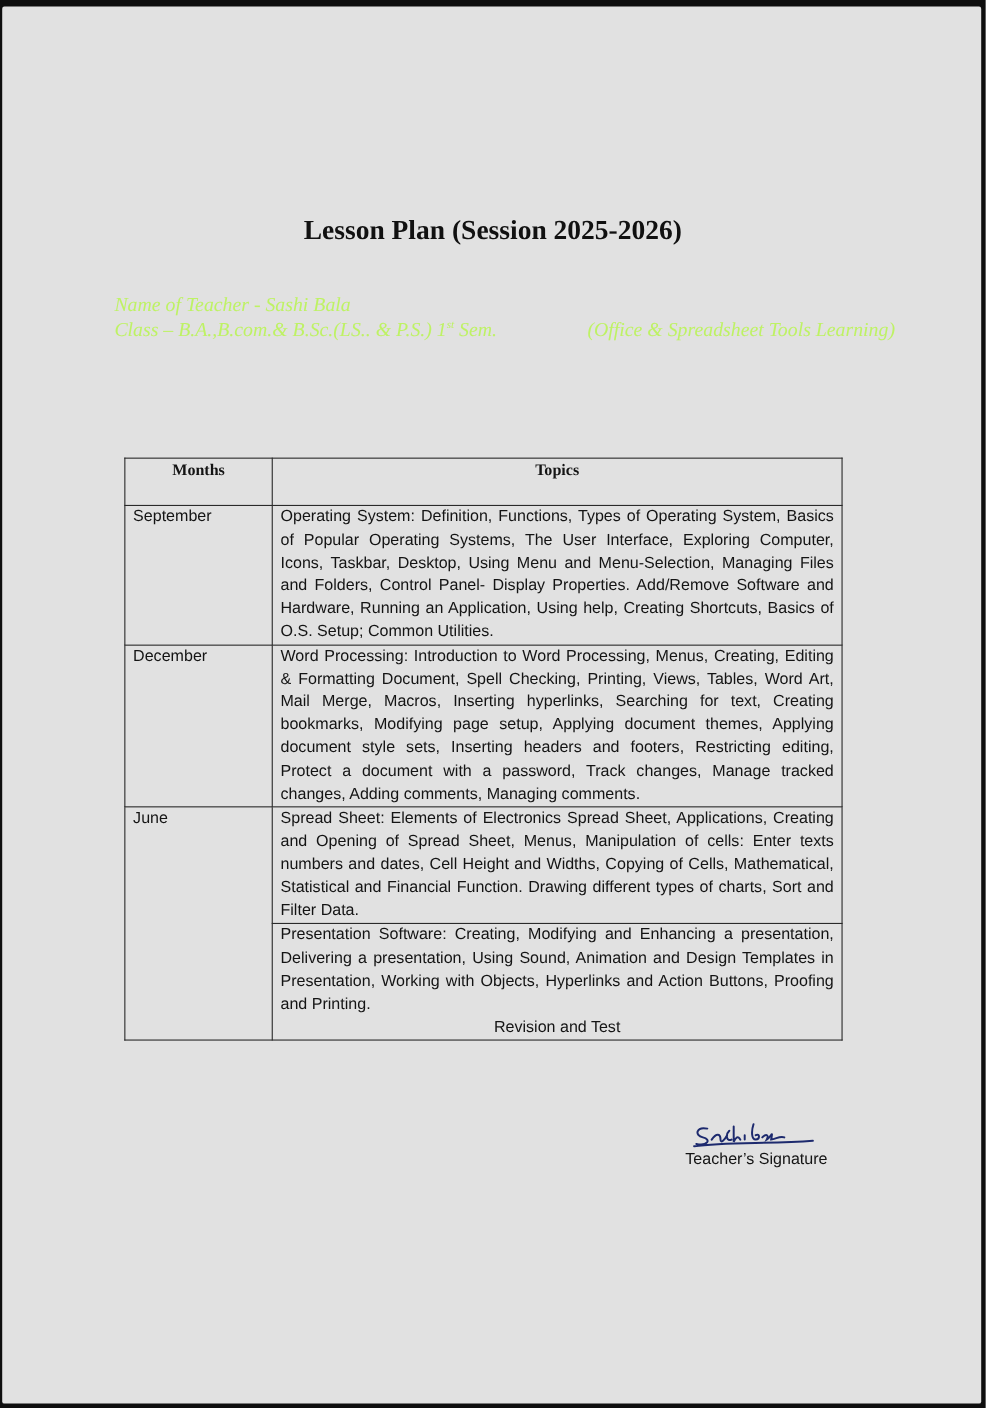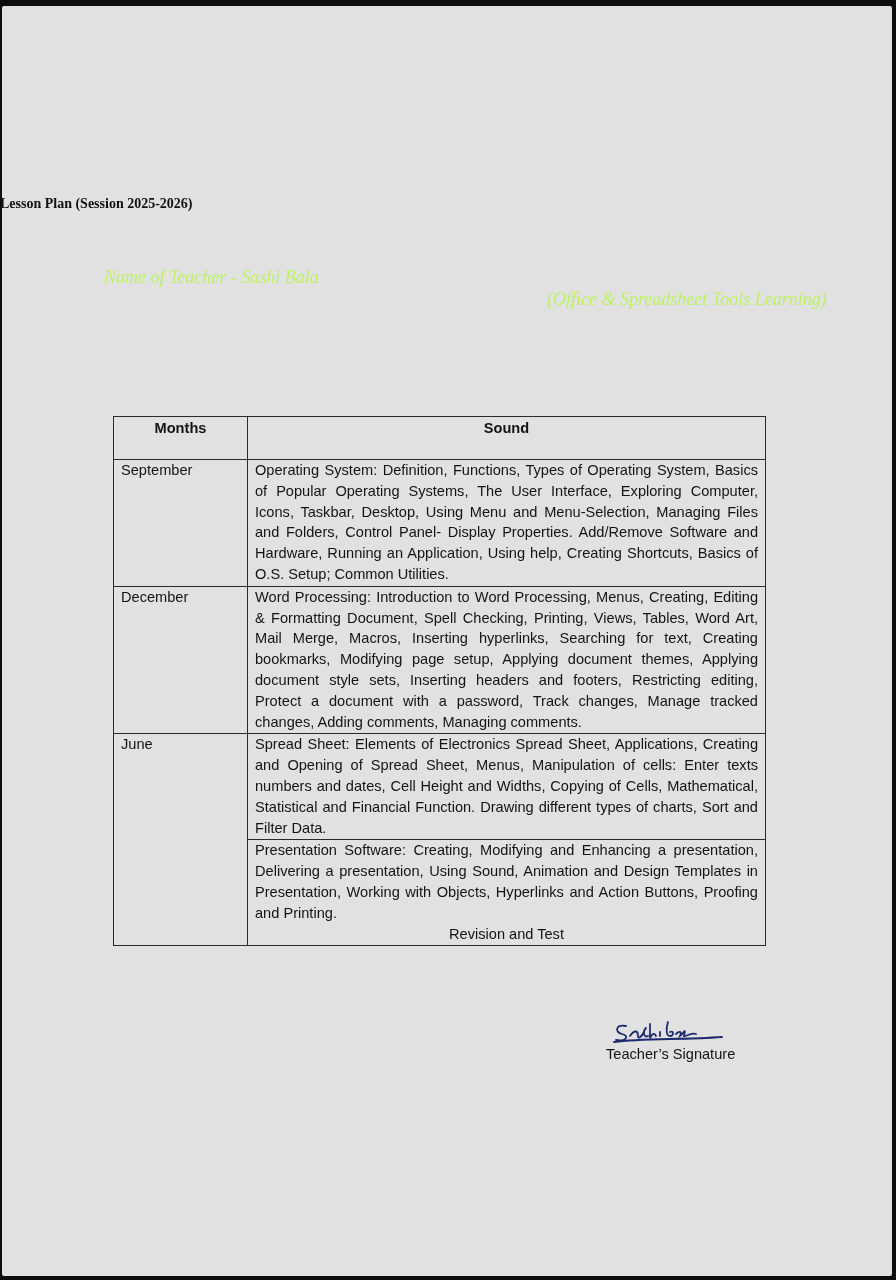"Lesson Plan (Session 2025-2026)" .title { font-size: 14px -> 25px; text-align: left -> center }
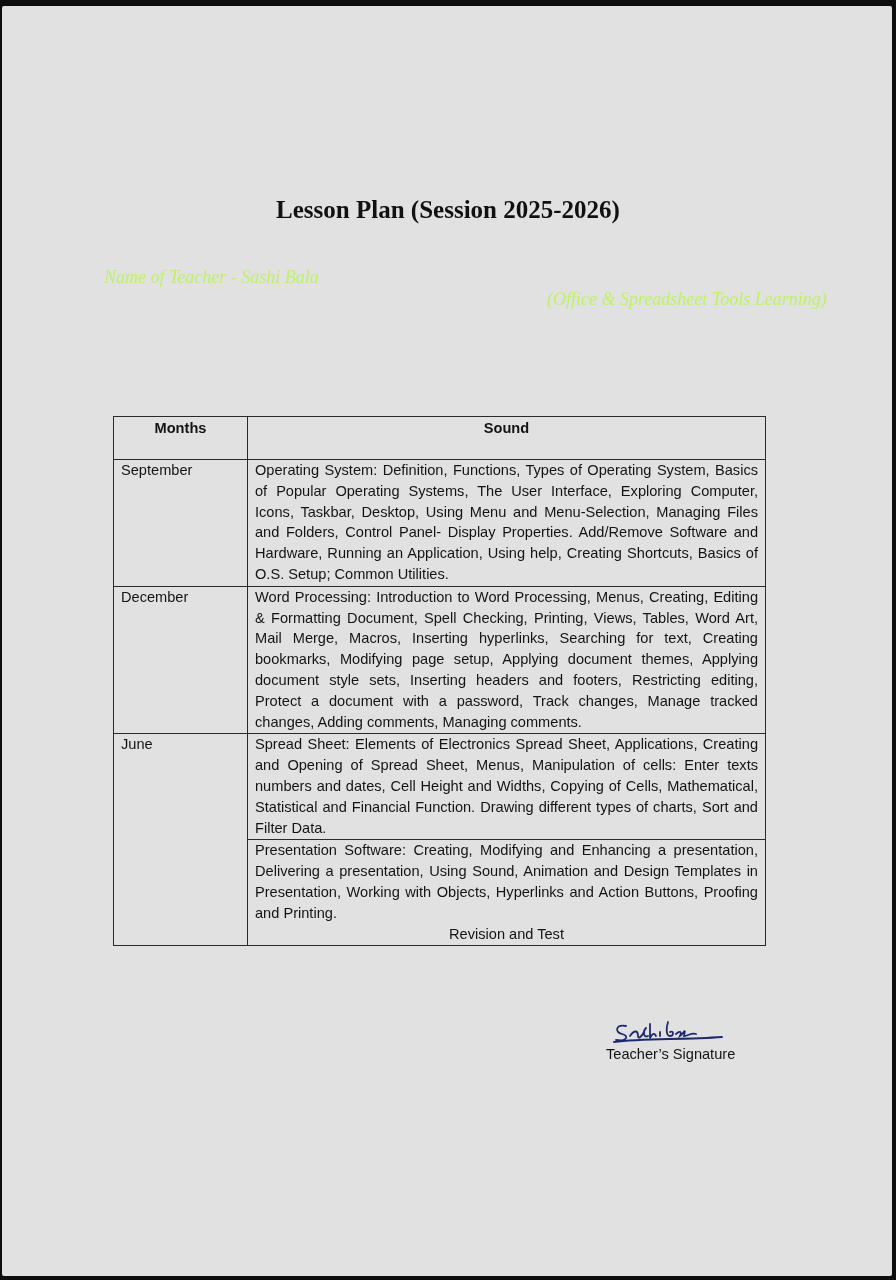"Class – B.A.,B.com.& B.Sc.(LS.. &" div { html: none -> <div><span>Class – B.A.,B.com.&amp; B.Sc.(LS.. &amp; P.S.) 1</span><sup>st</sup><span> Sem.</span></div> }
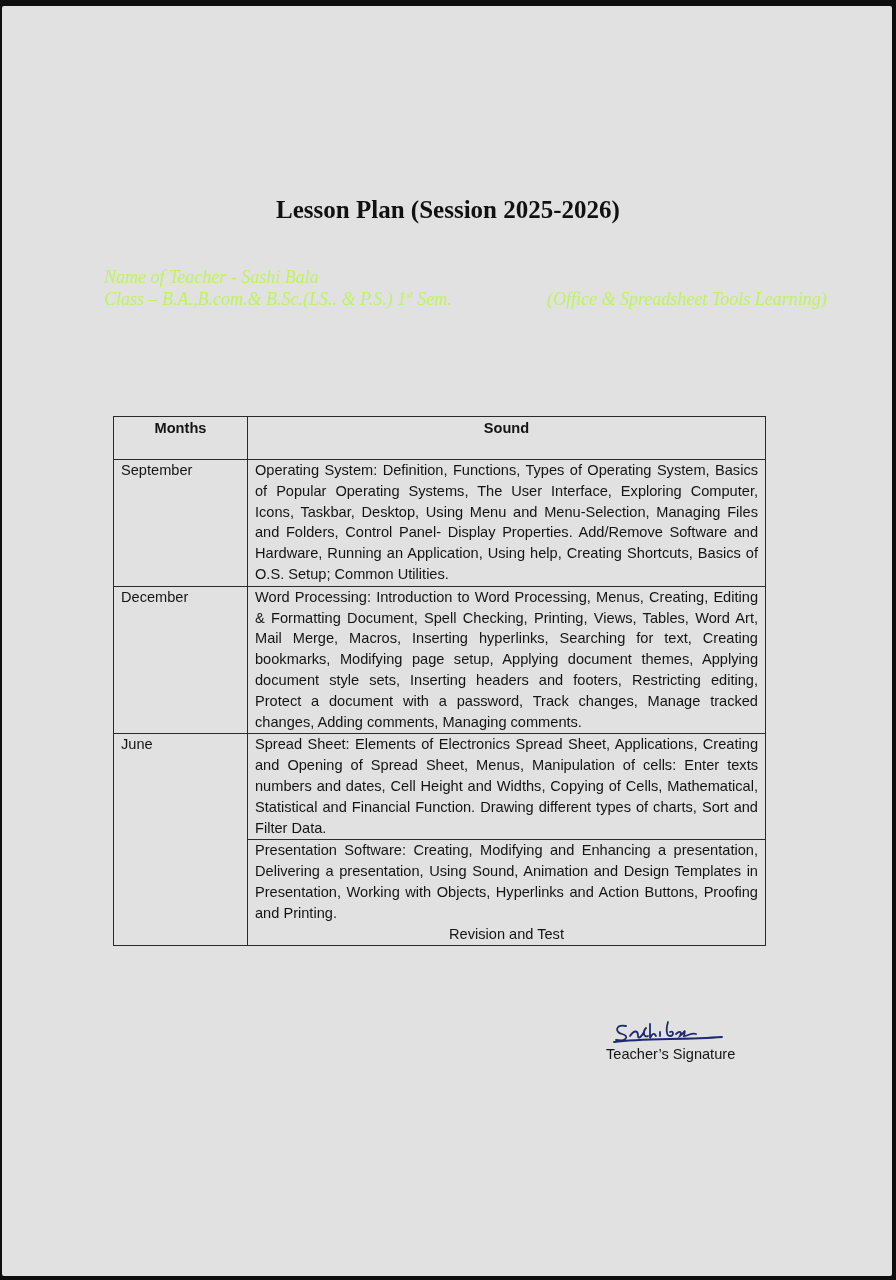"(Office & Spreadsheet Tools Learning)" .meta-right .sub2 { margin-left: 13px -> none }
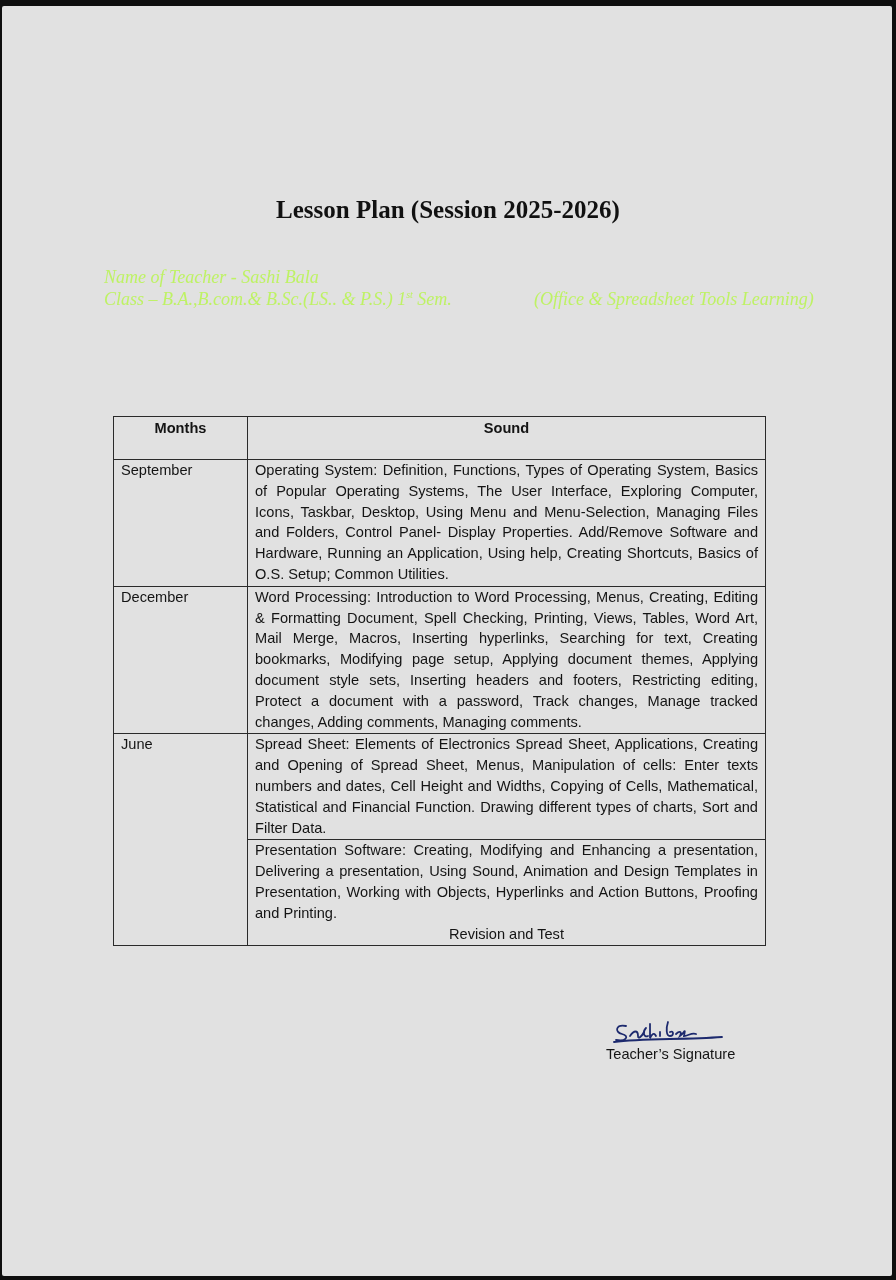"Months" table.plan th { font-family: none -> Liberation Serif, serif }
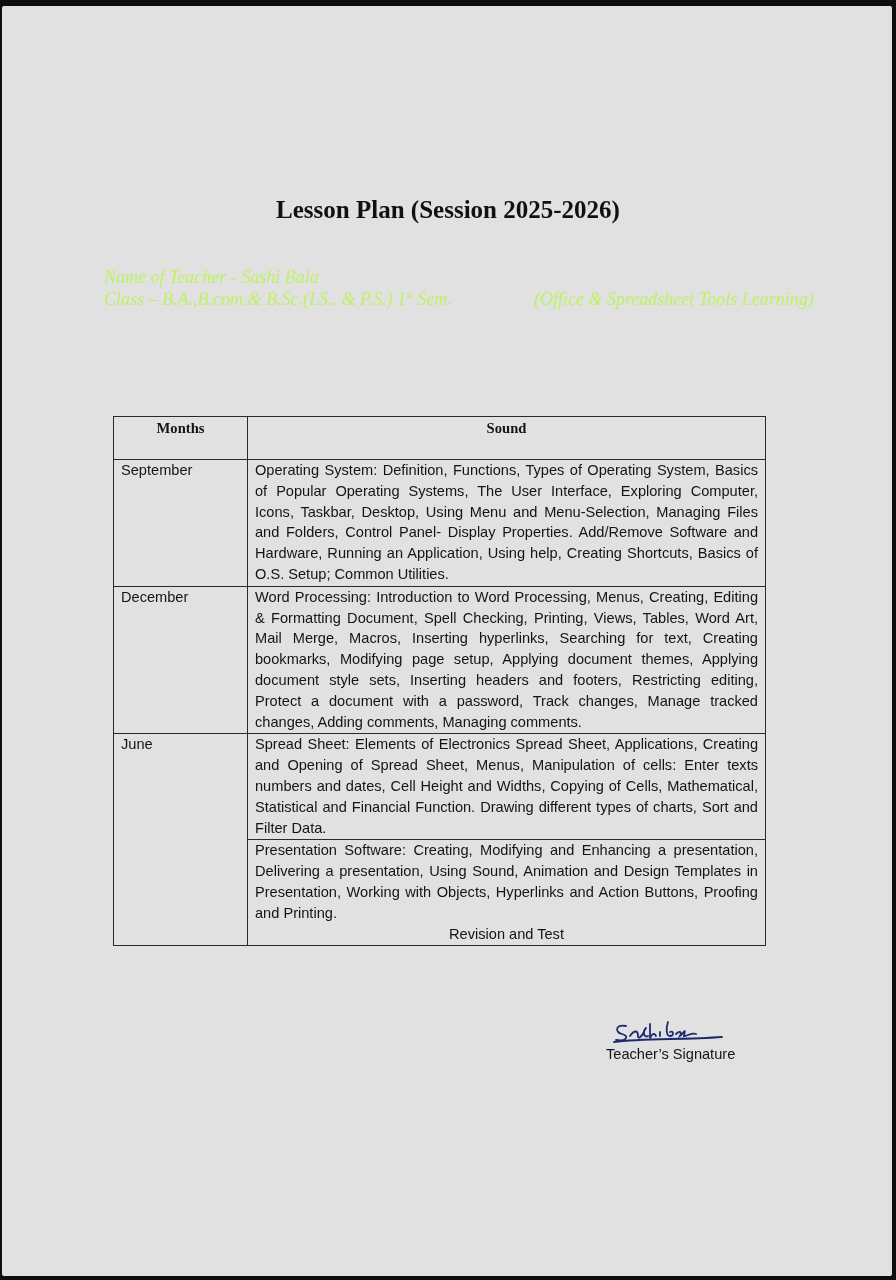"Sound" th { text: Sound -> Topics }
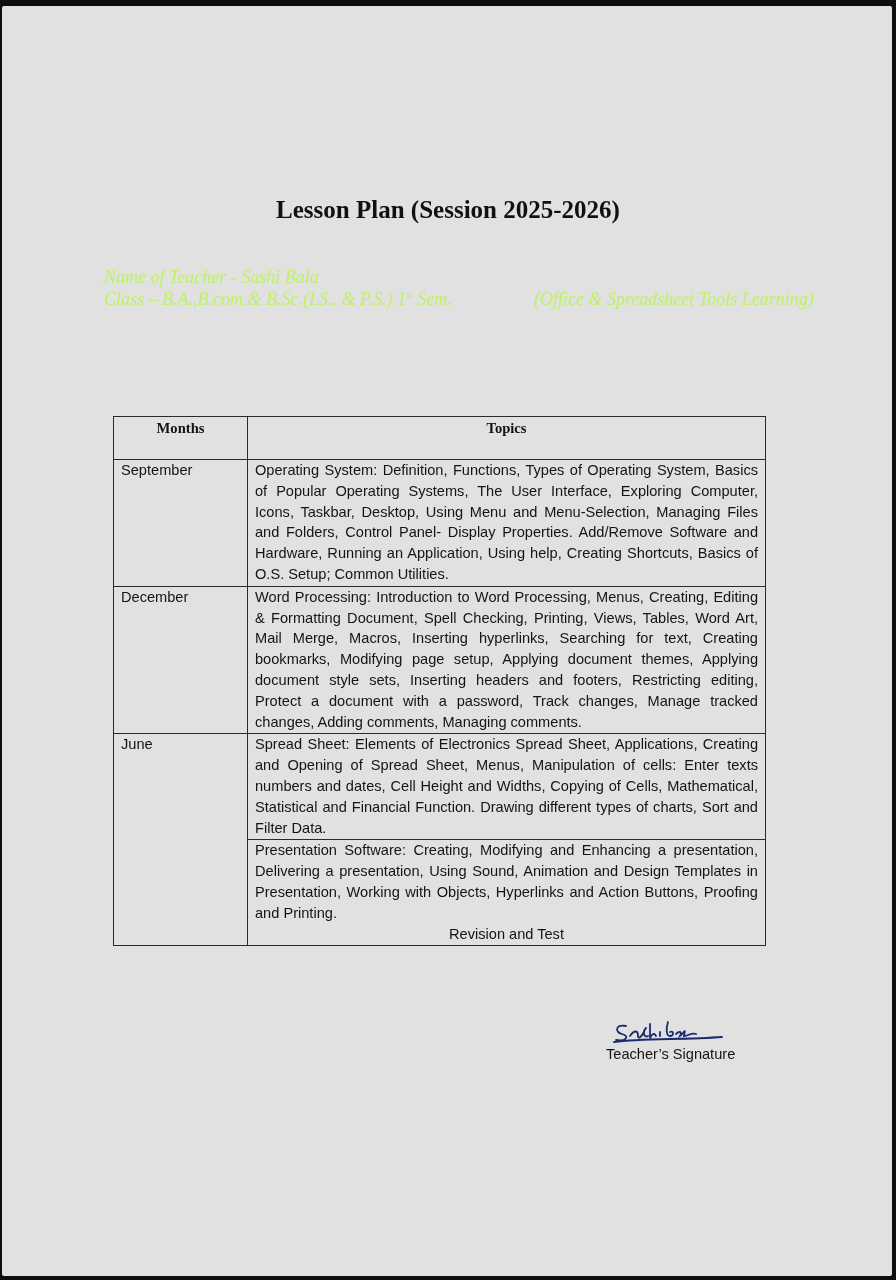"Teacher’s Signature" .signature { left: 606px -> 623px }
